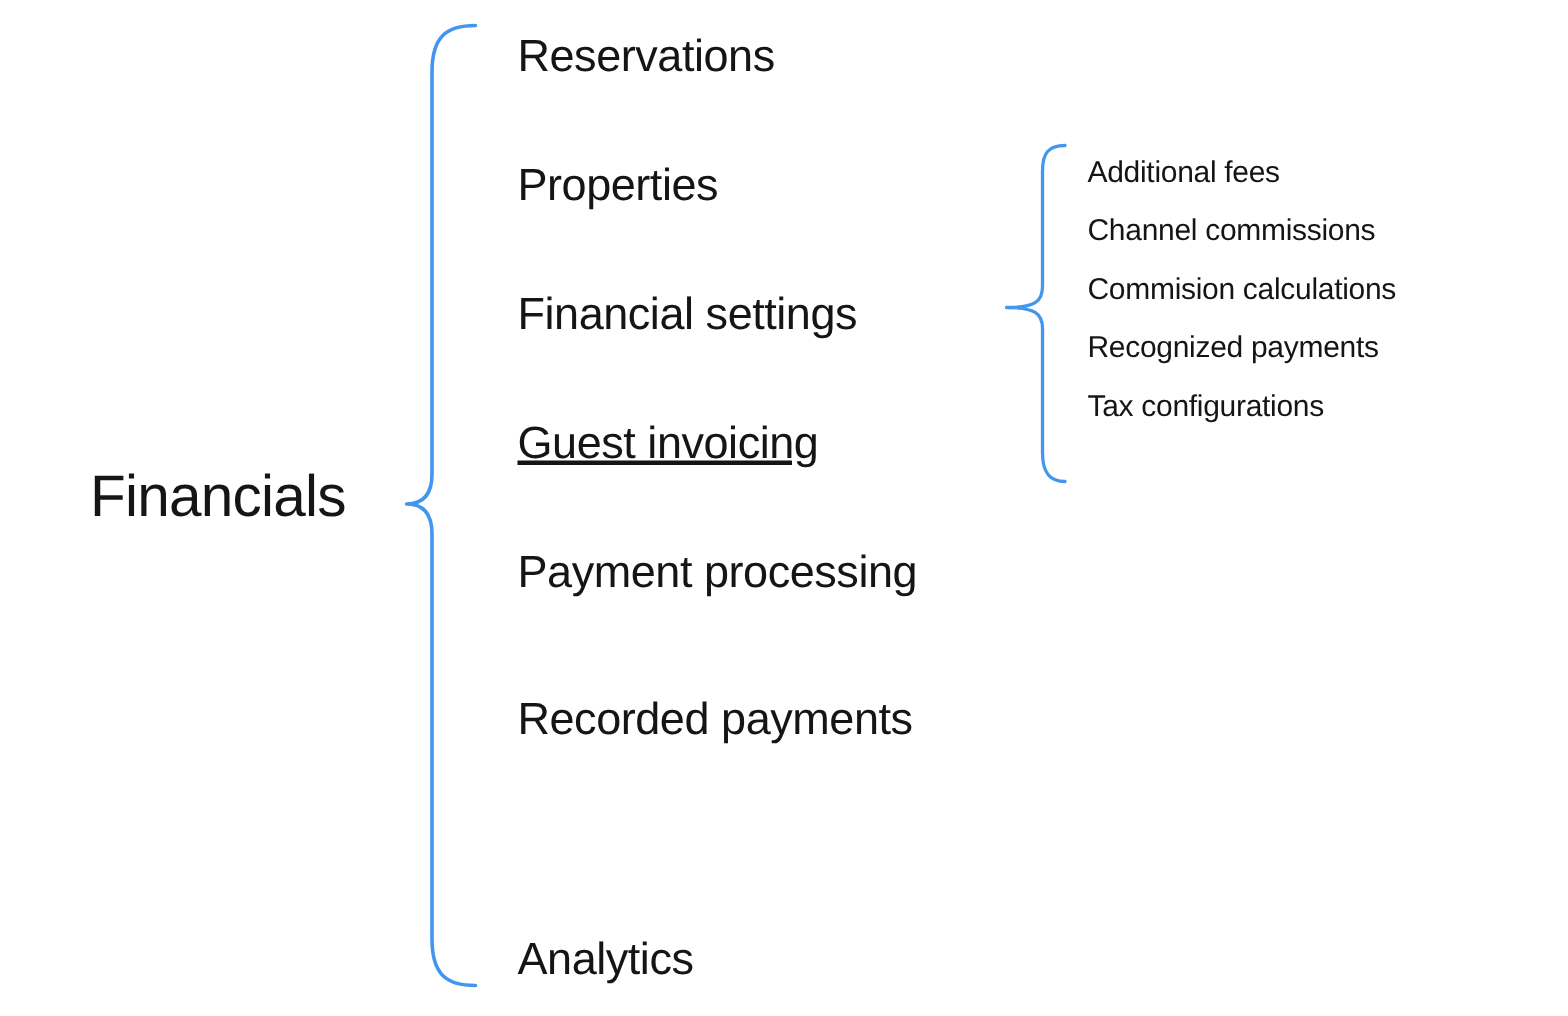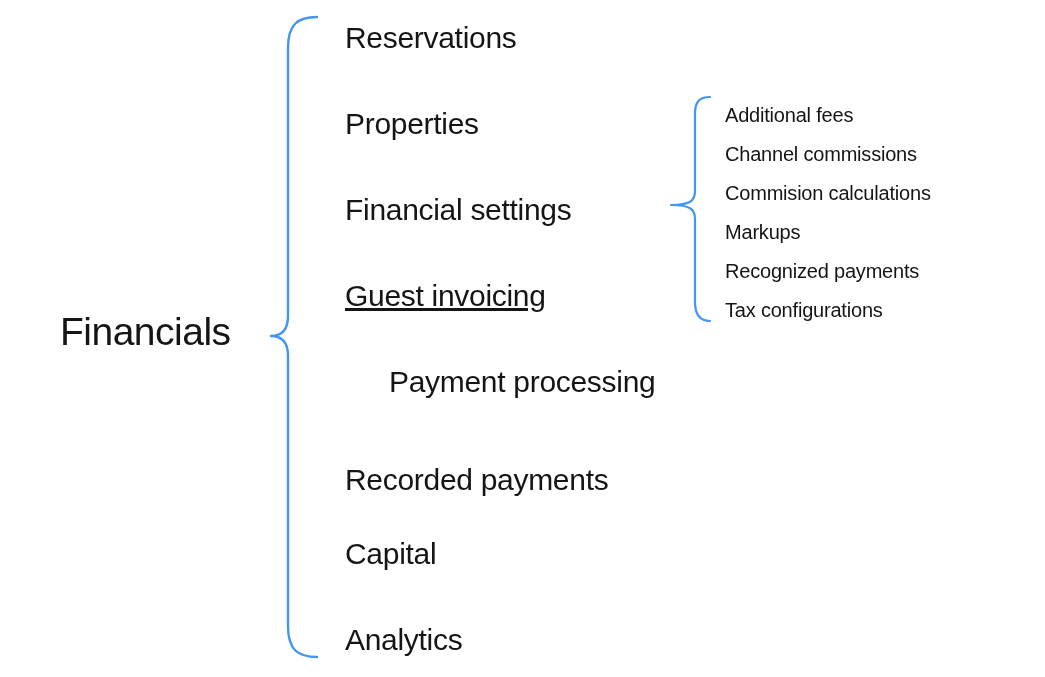"Markups" div.sub-item { html: <div>Markups</div> -> none }
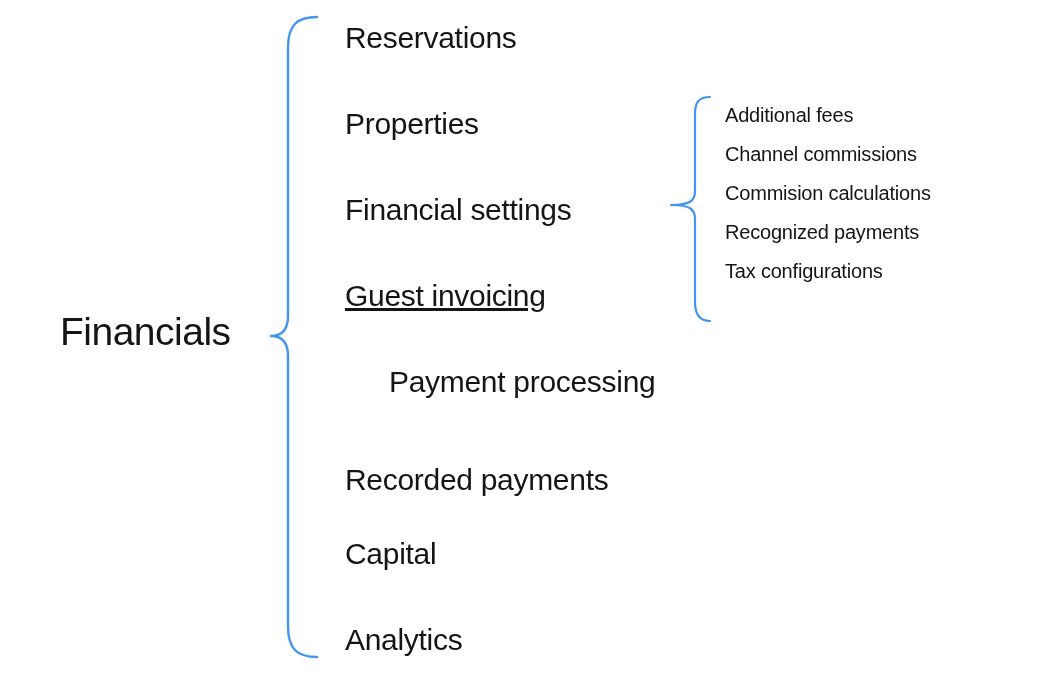"Payment processing" .branch-item.i4 { margin-left: 44px -> none }
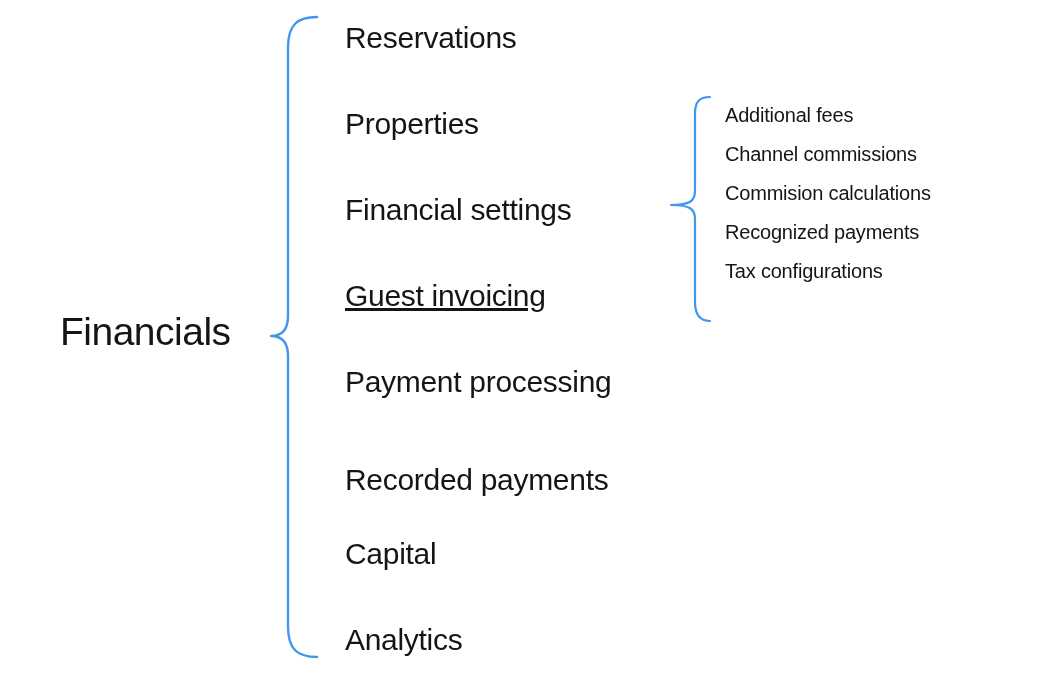"Capital" div.branch-item { html: <div>Capital</div> -> none }
